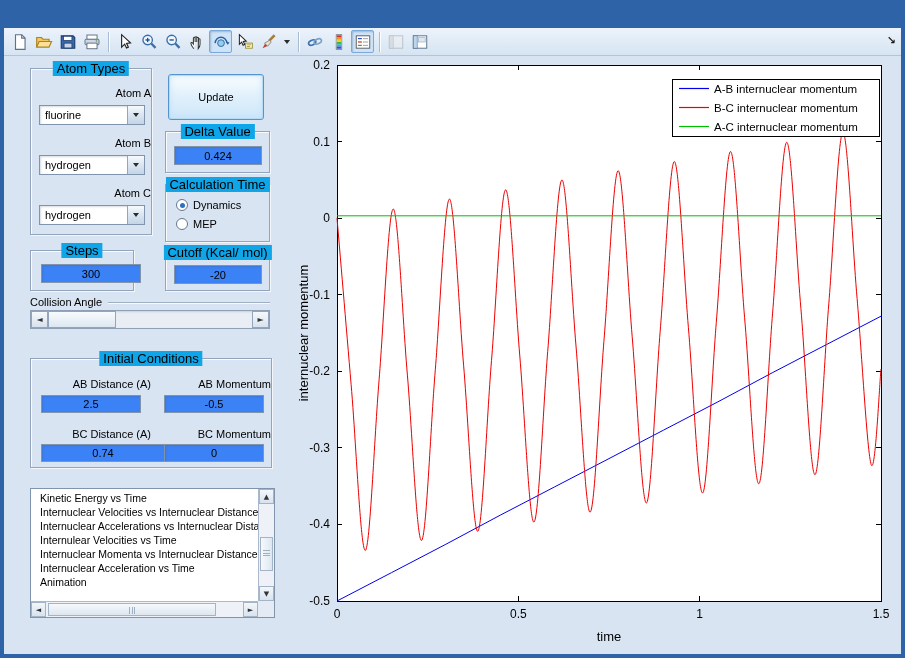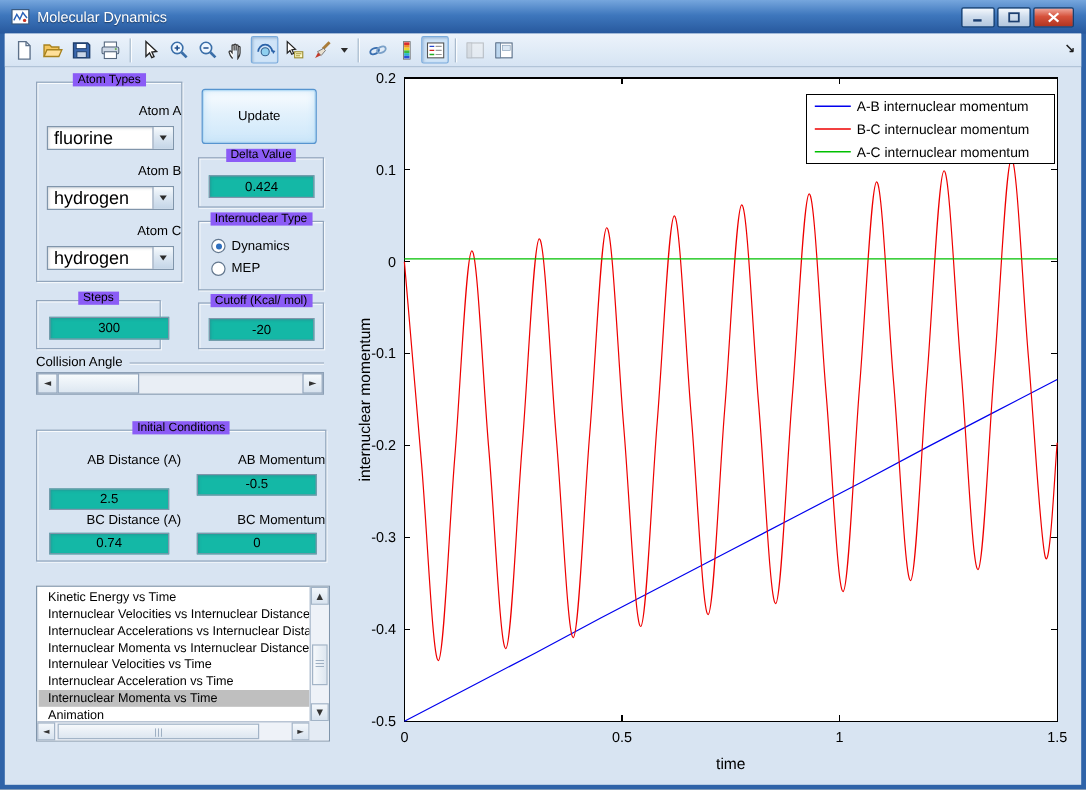"Molecular Dynamics" div { html: <div> <svg> <rect></rect> <polyline></polyline> <circle></circle> </svg> <span>Molecular Dynamics</span> <div> <div> <svg> <rect></rect> </svg> </div> <div> <svg> <rect></rect> </svg> </div> <div> <svg> <path></path> </svg> </div> </div> </div> -> none }
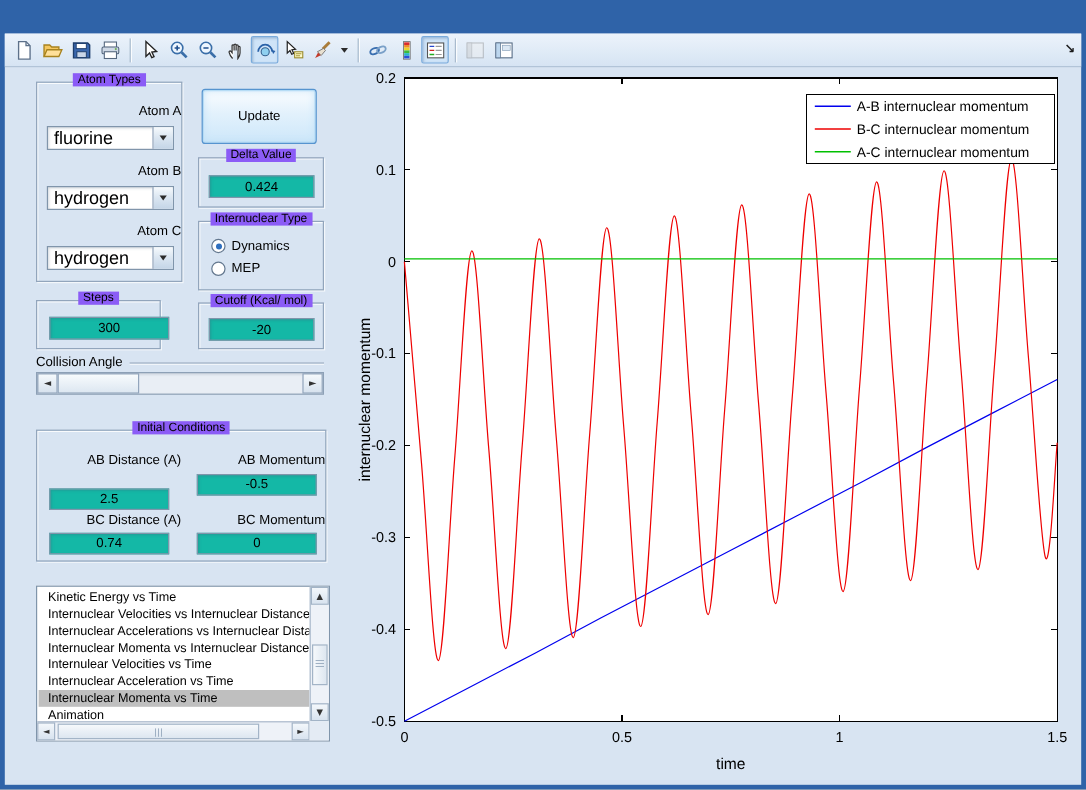"Atom Types" .ptitle { background: #8b5cf6 -> #0ea5e9; font-size: 10px -> 13px }
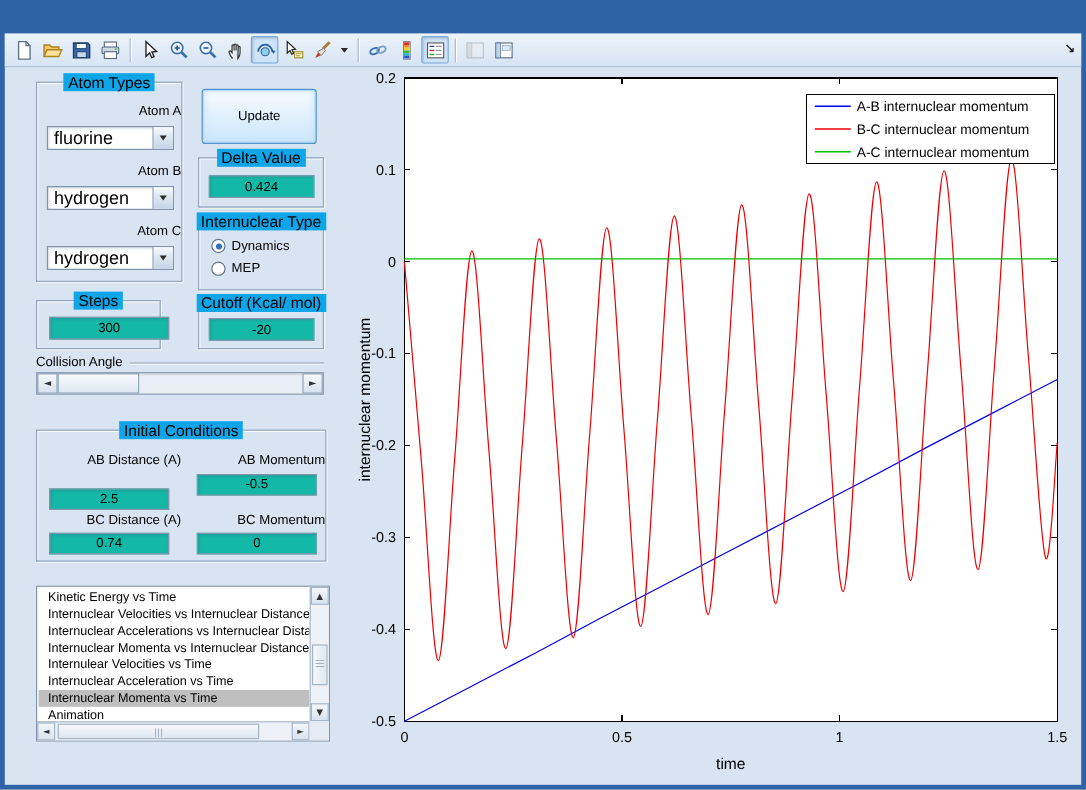"fluorine" .popup { font-size: 15px -> 11px }
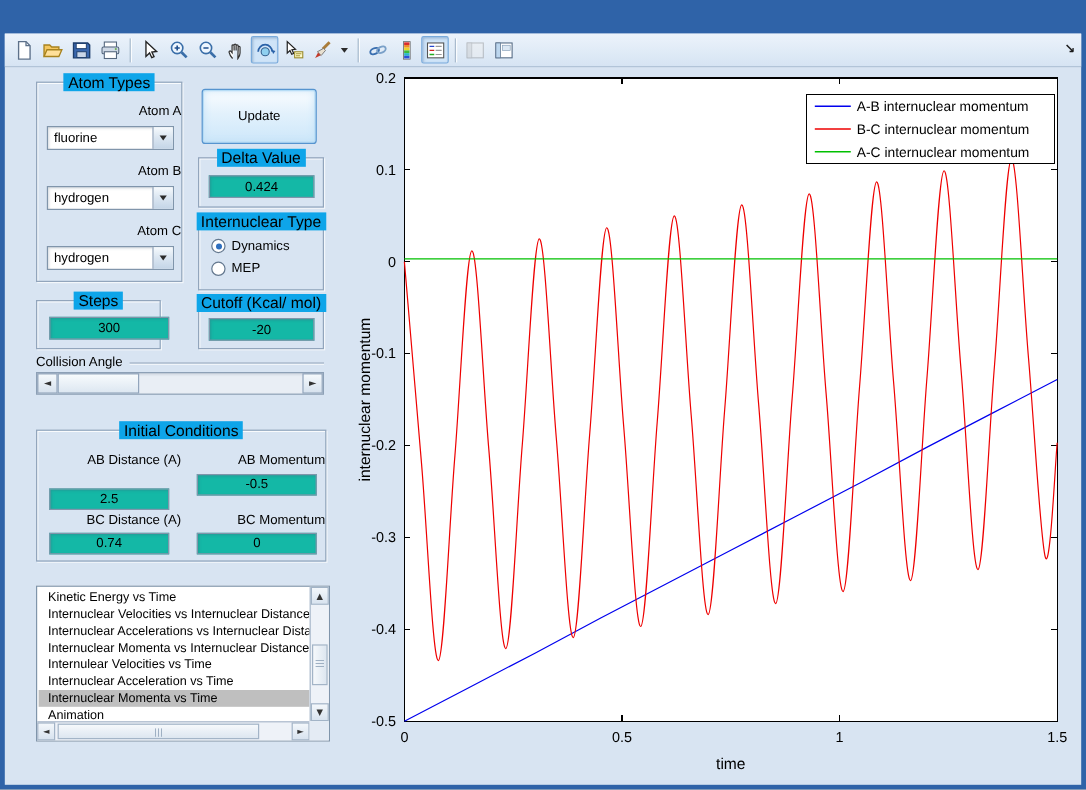"0.424" .edit { background: #14b8a6 -> #3b82f6 }
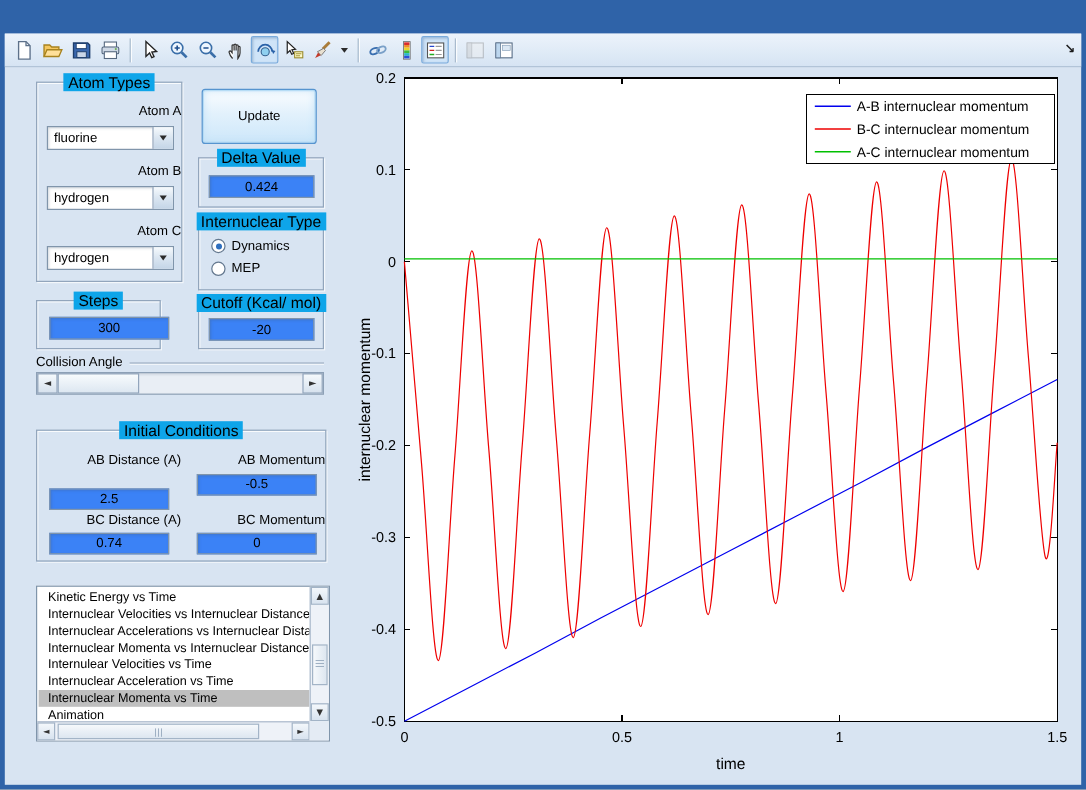"Internuclear Type" span.ptitle { text: Internuclear Type -> Calculation Time }
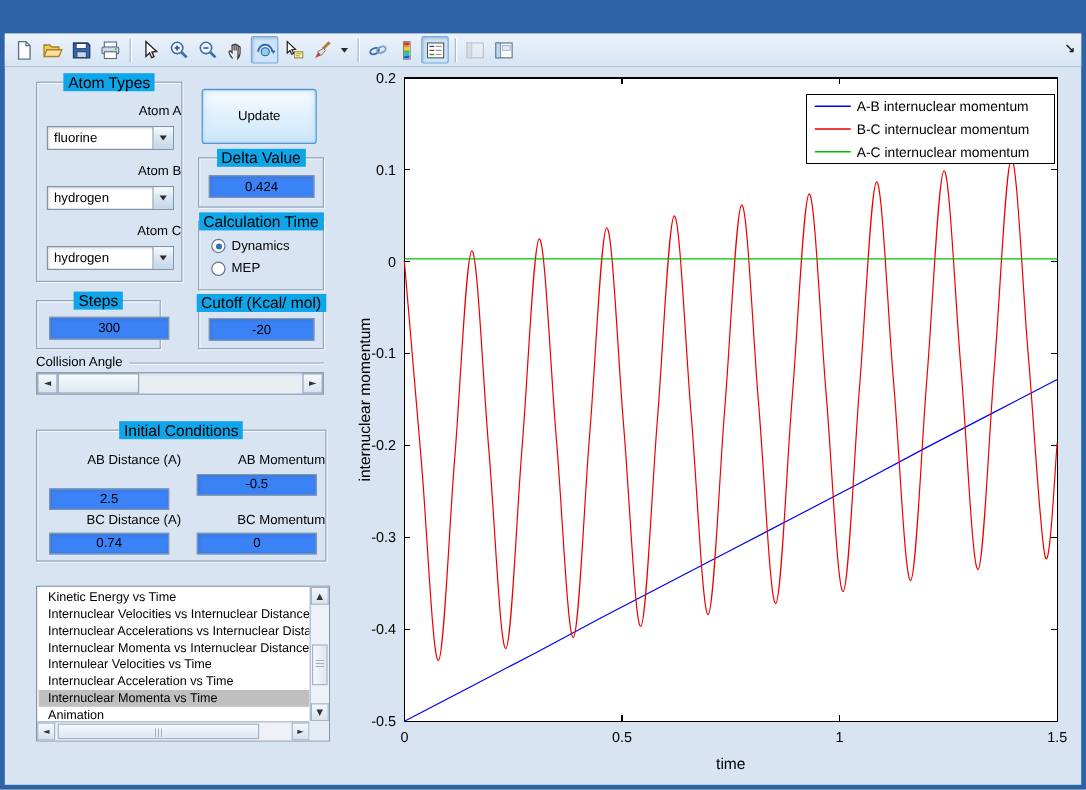"2.5" div.edit { top: 48px -> 36px }
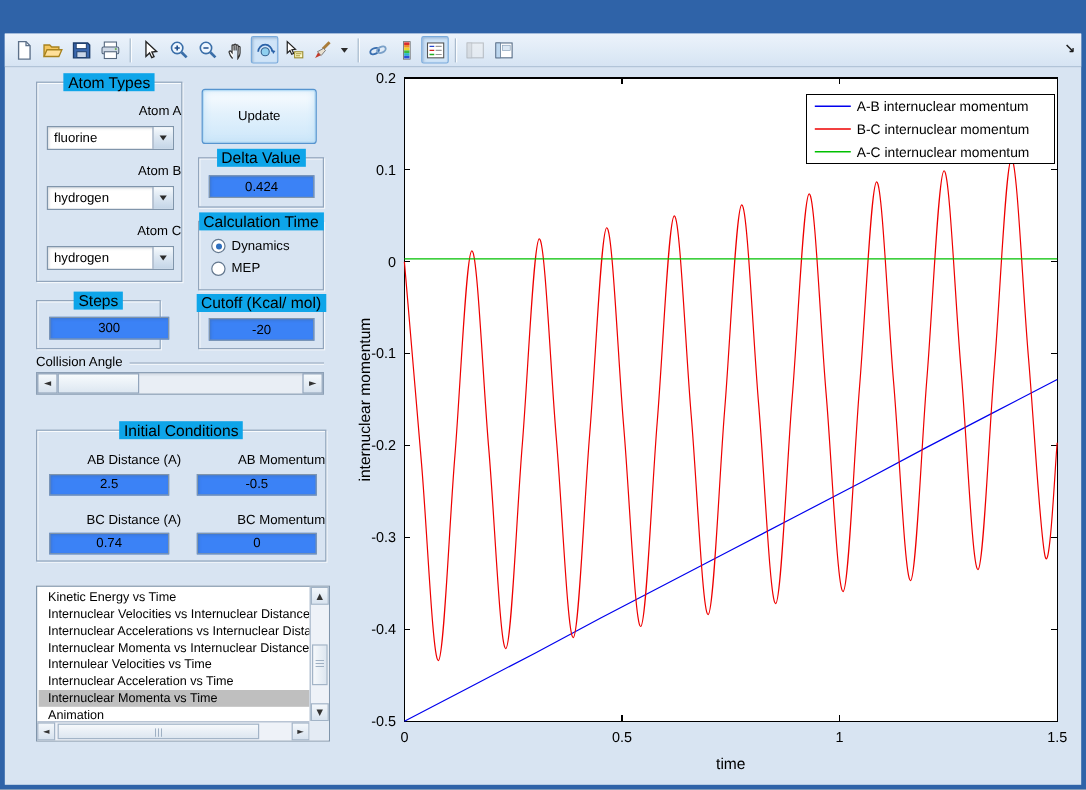"0.74" div.edit { width: 100px -> 124px }
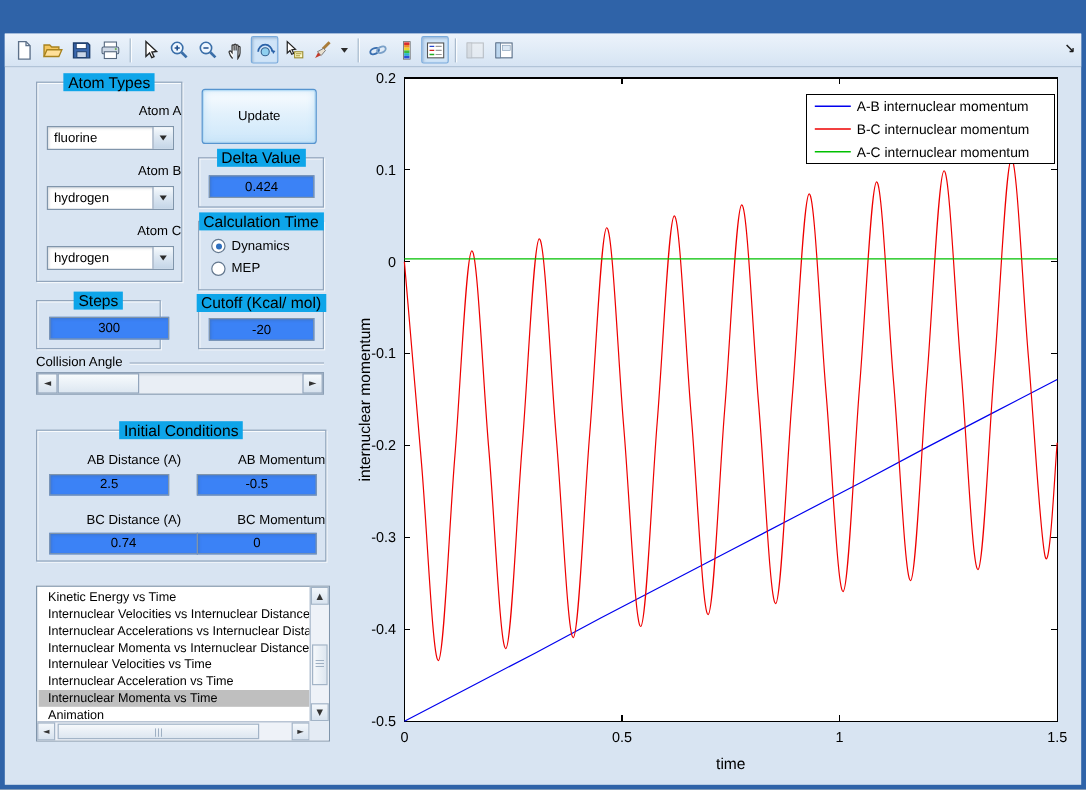"Internuclear Momenta vs Internuclear" div.lb-item { order: before "Internulear Velocities vs Time" -> after "Internulear Velocities vs Time" }
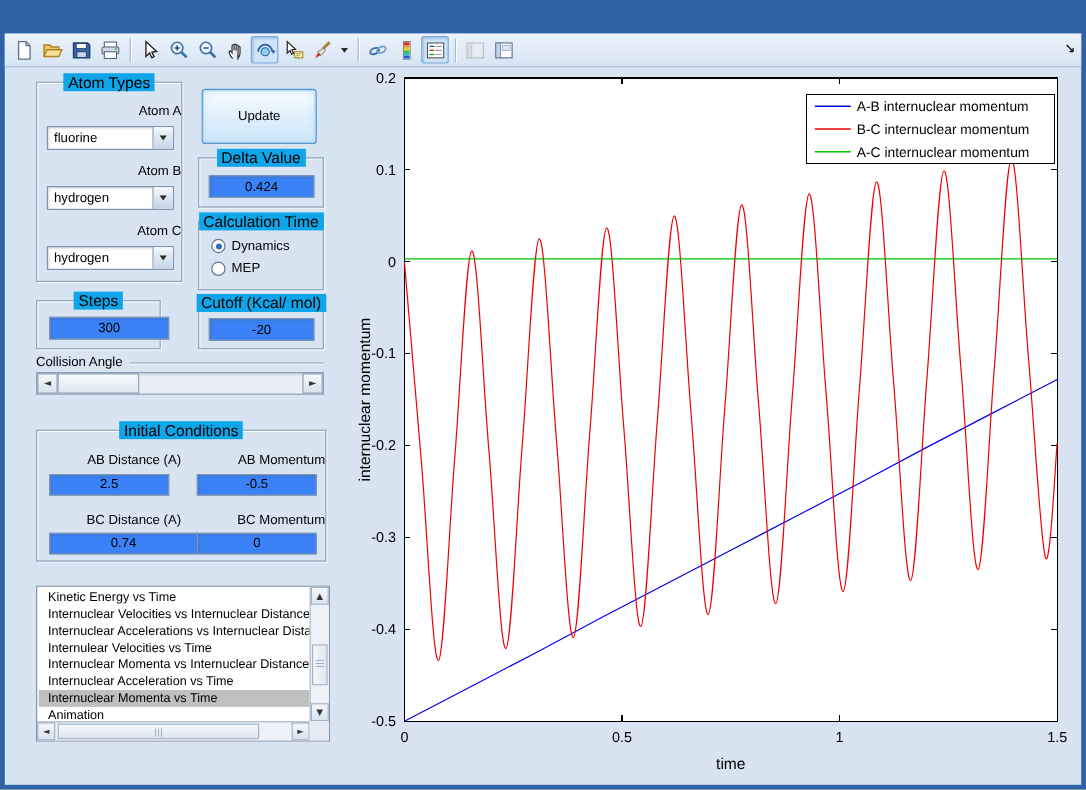"Internuclear Momenta vs Time" div.lb-item { html: <div>Internuclear Momenta vs Time</div> -> none }
